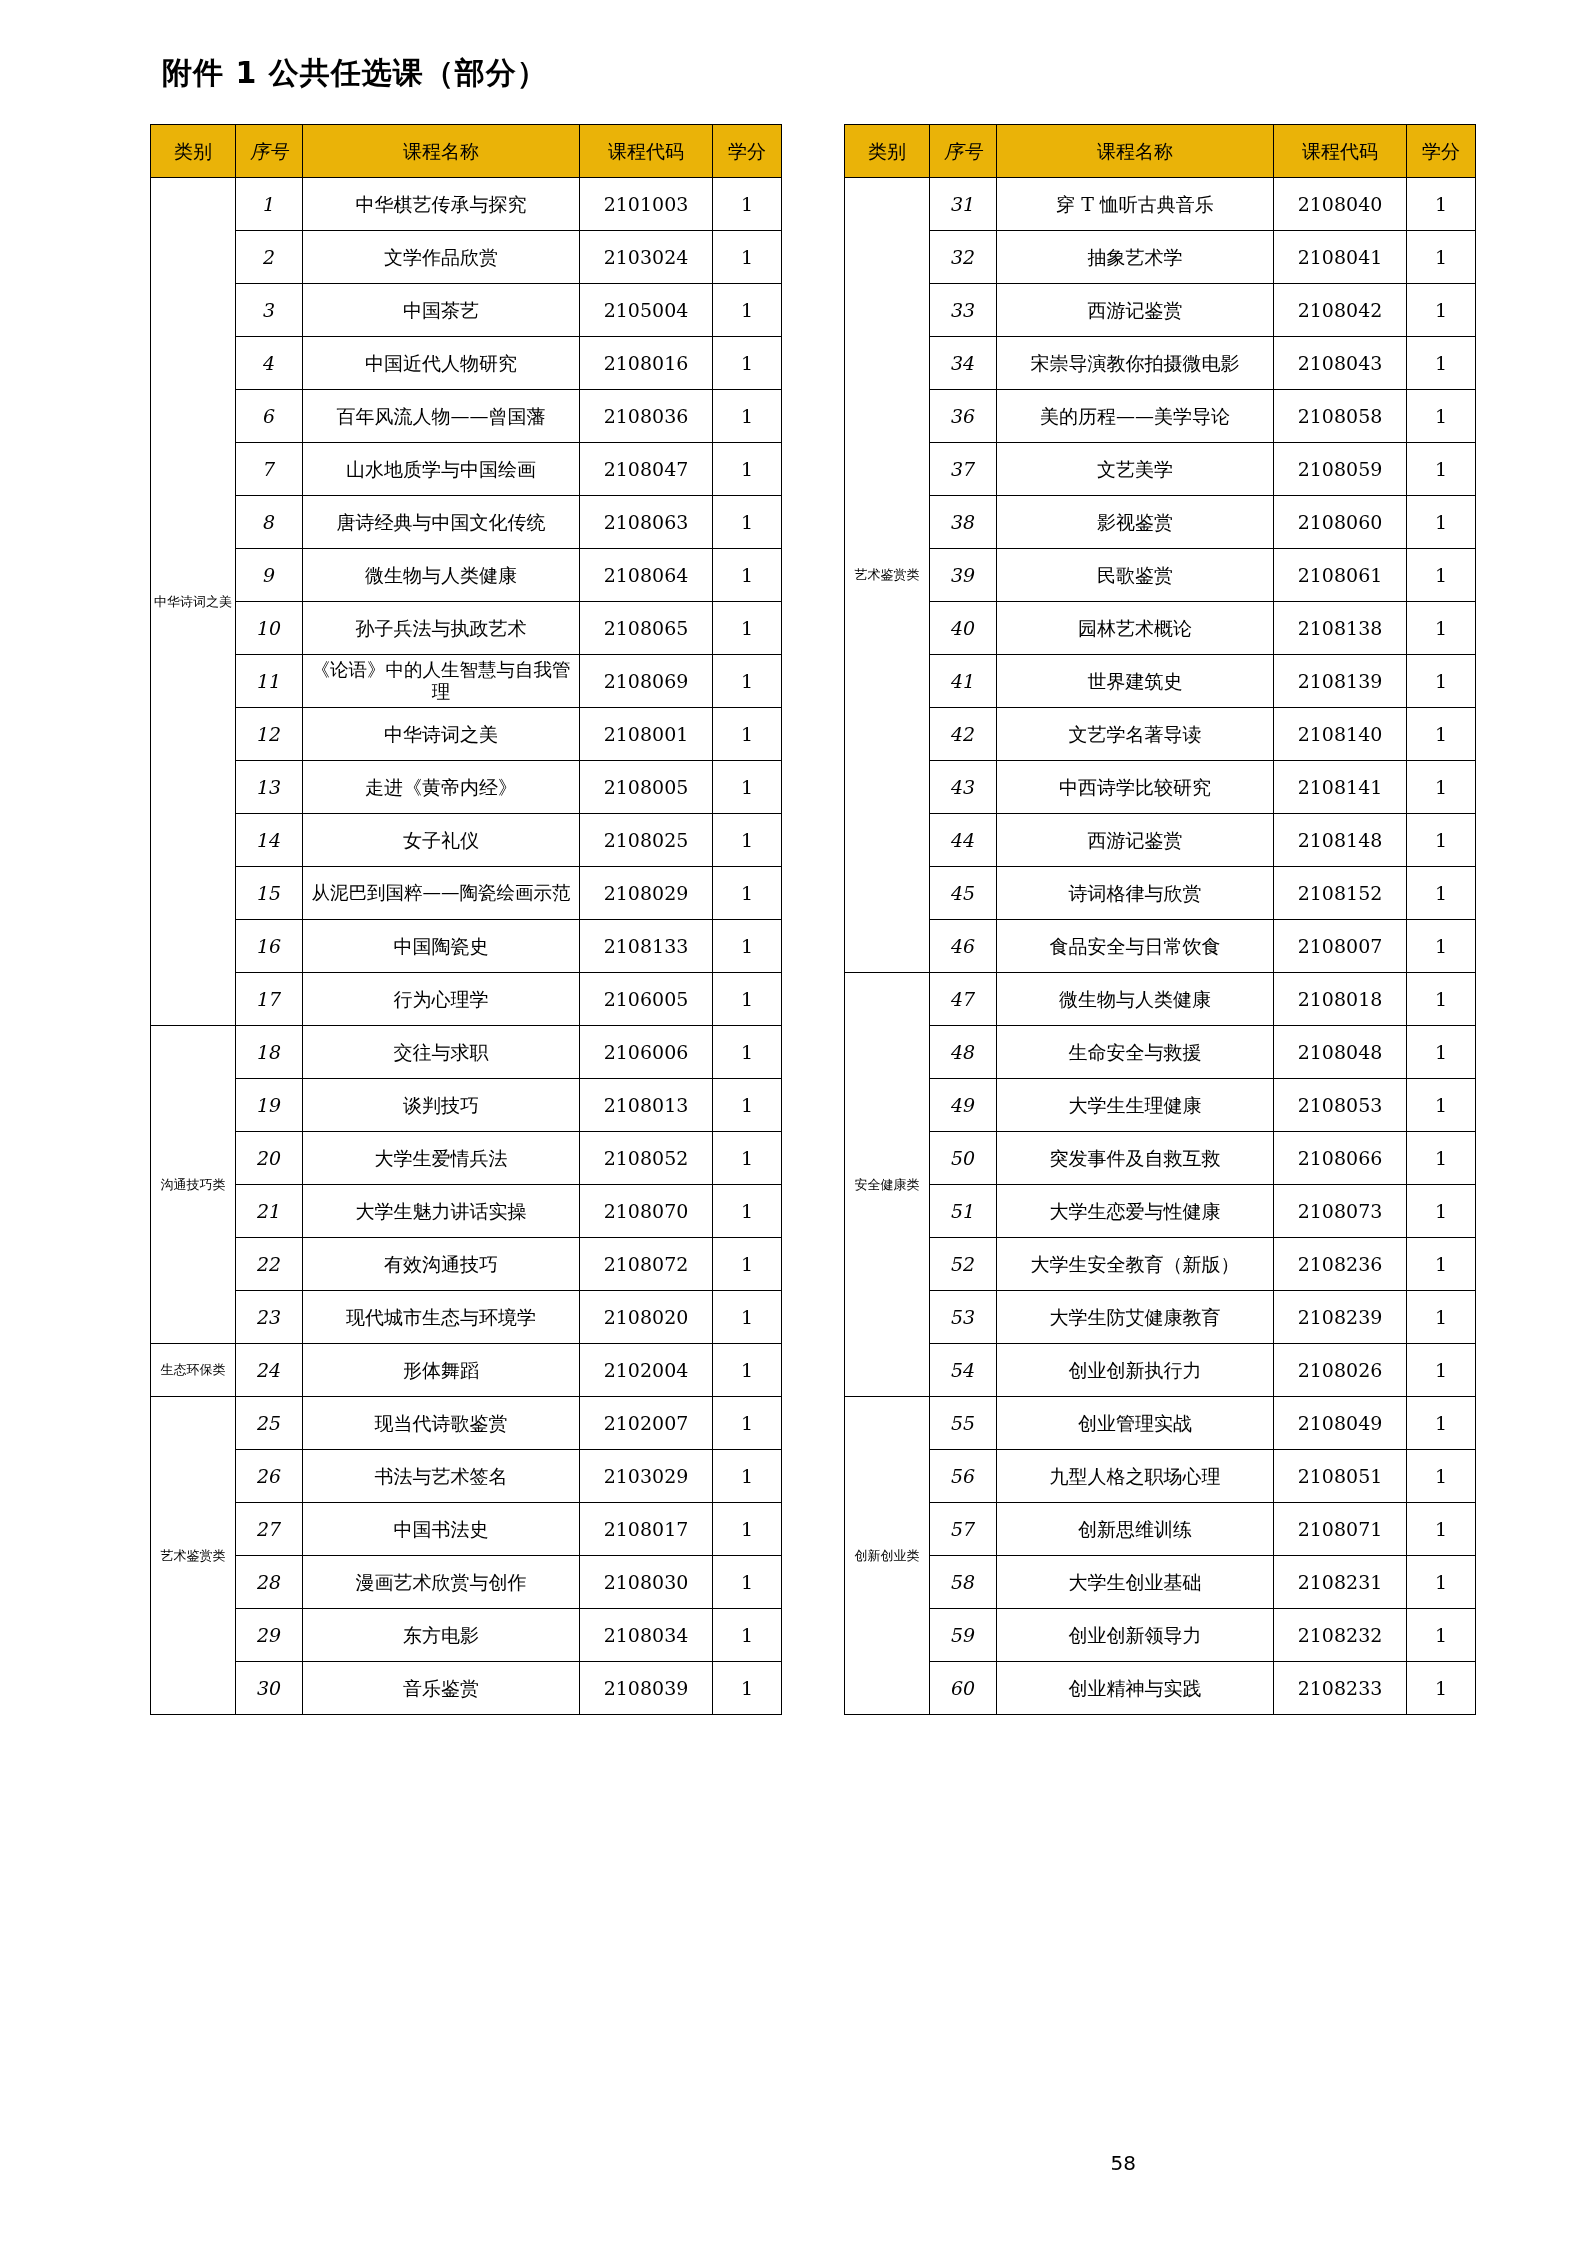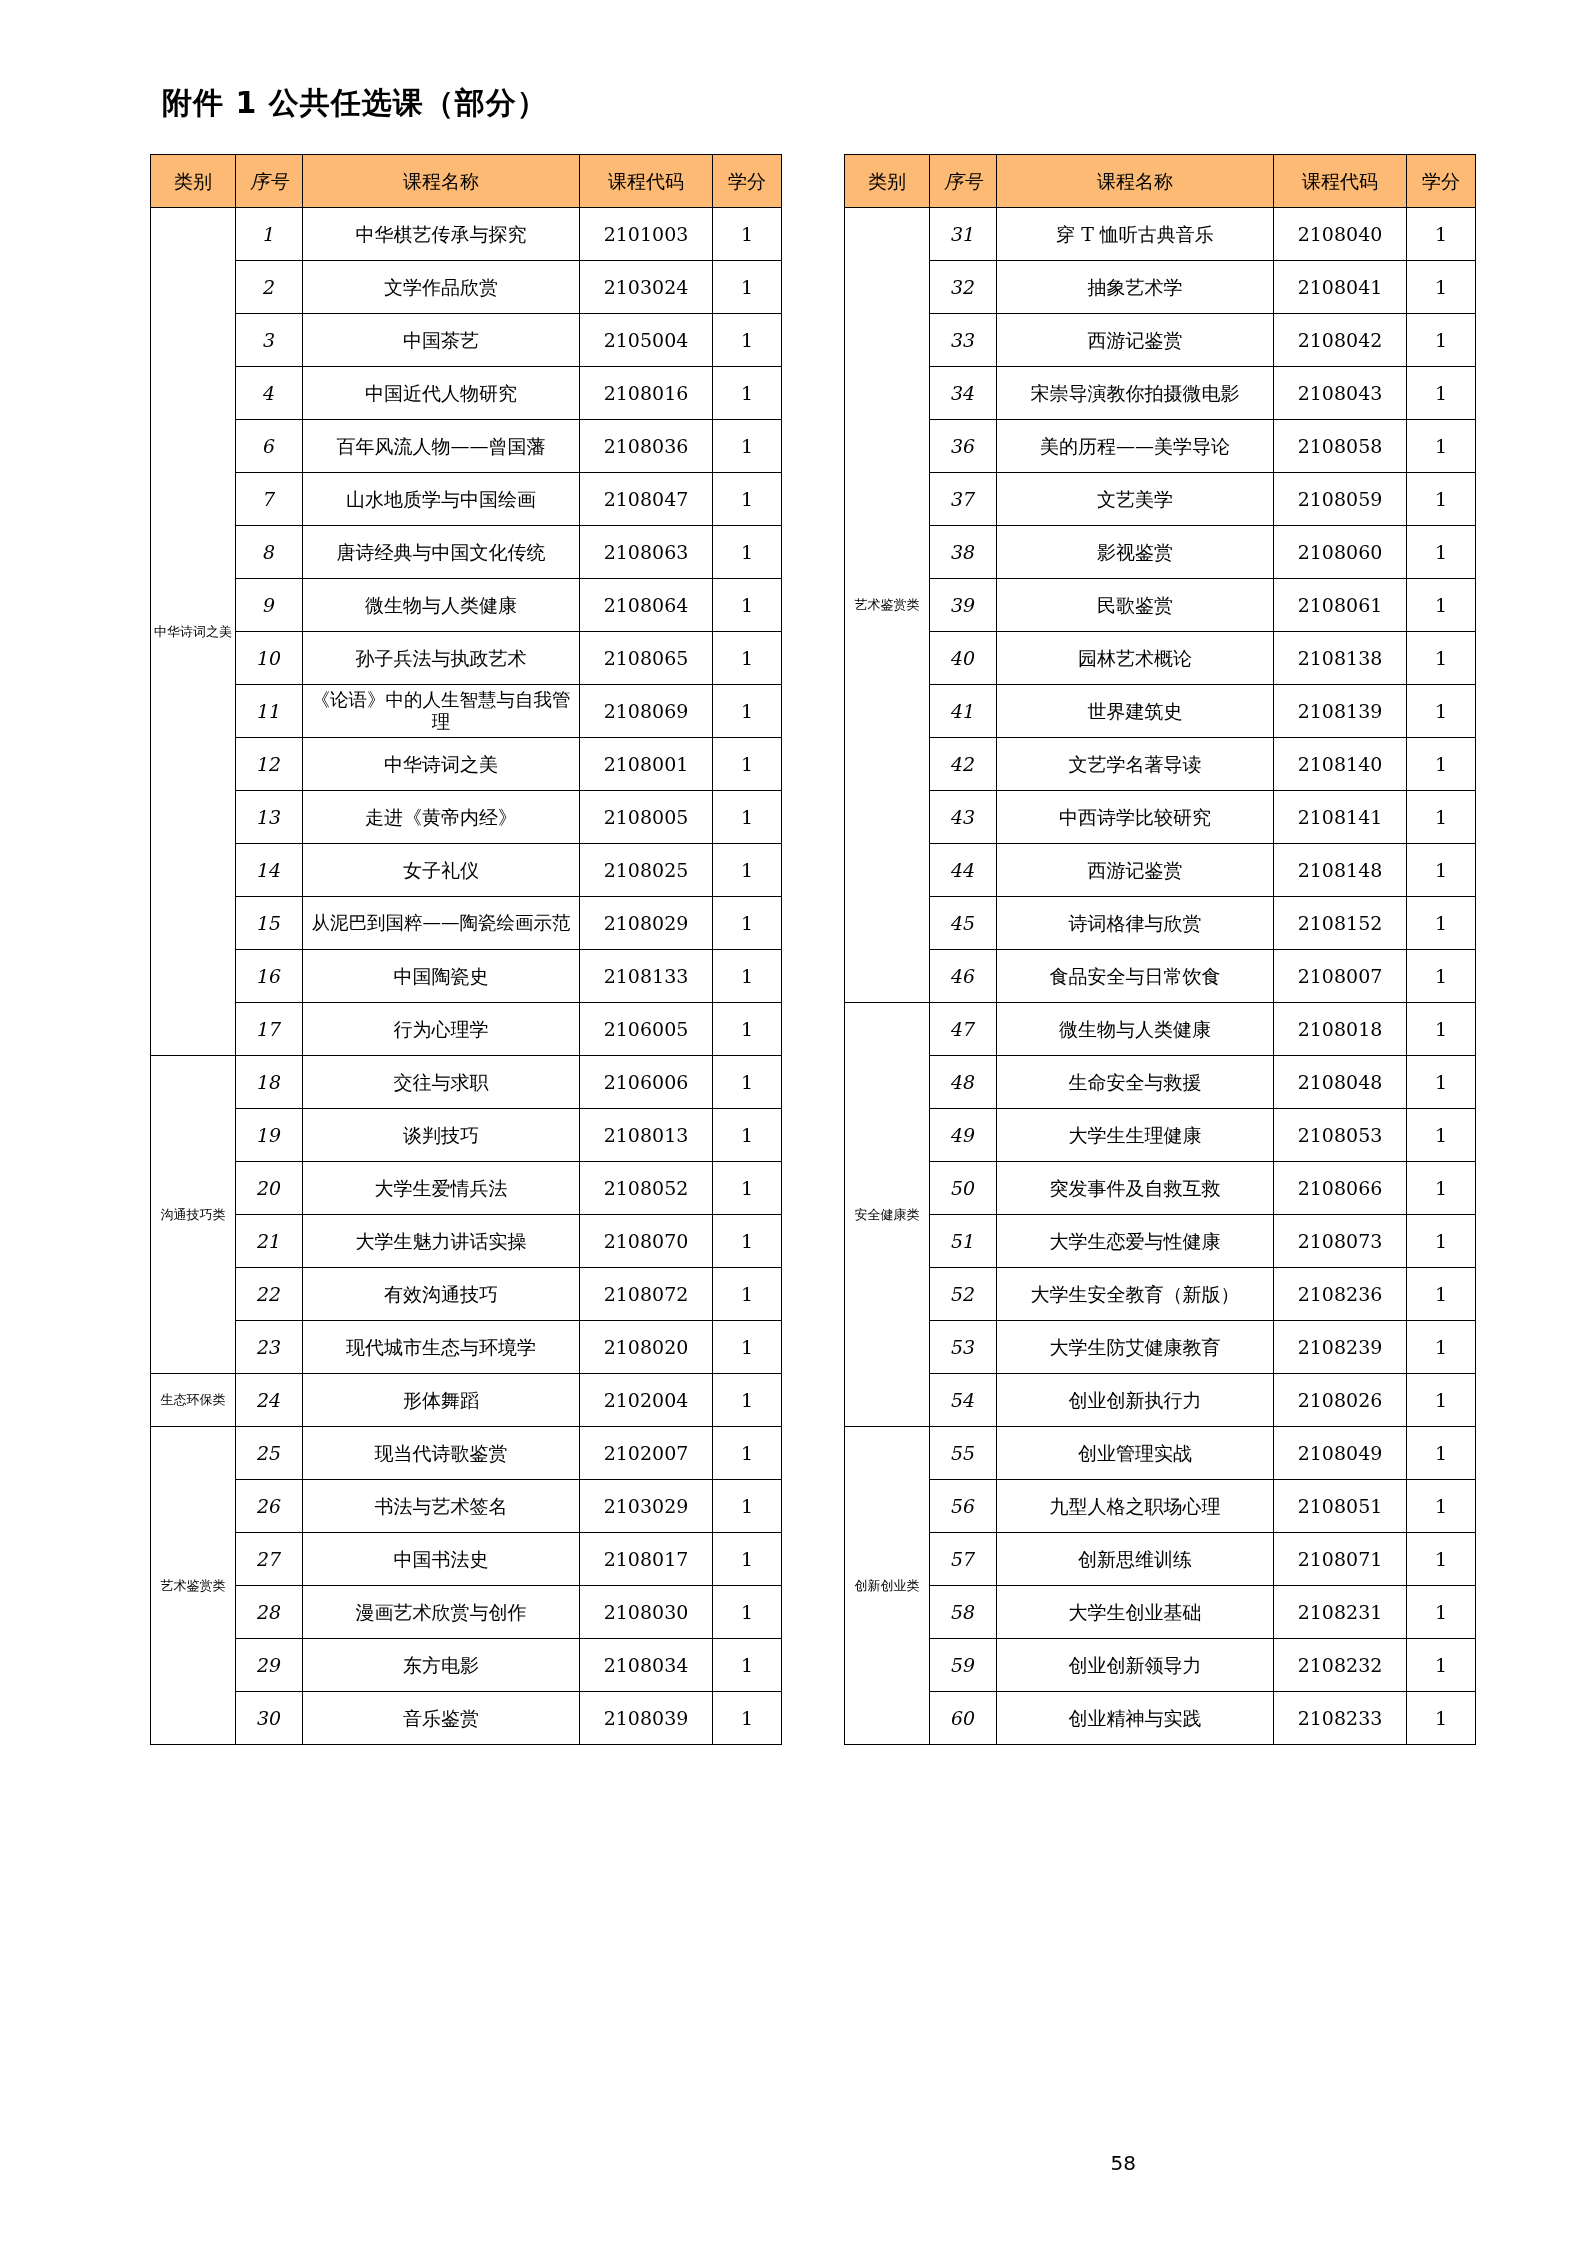"附件 1 公共任选课（部分）" .page { padding: 83px 150px 0 150px -> 53px 150px 0 150px }
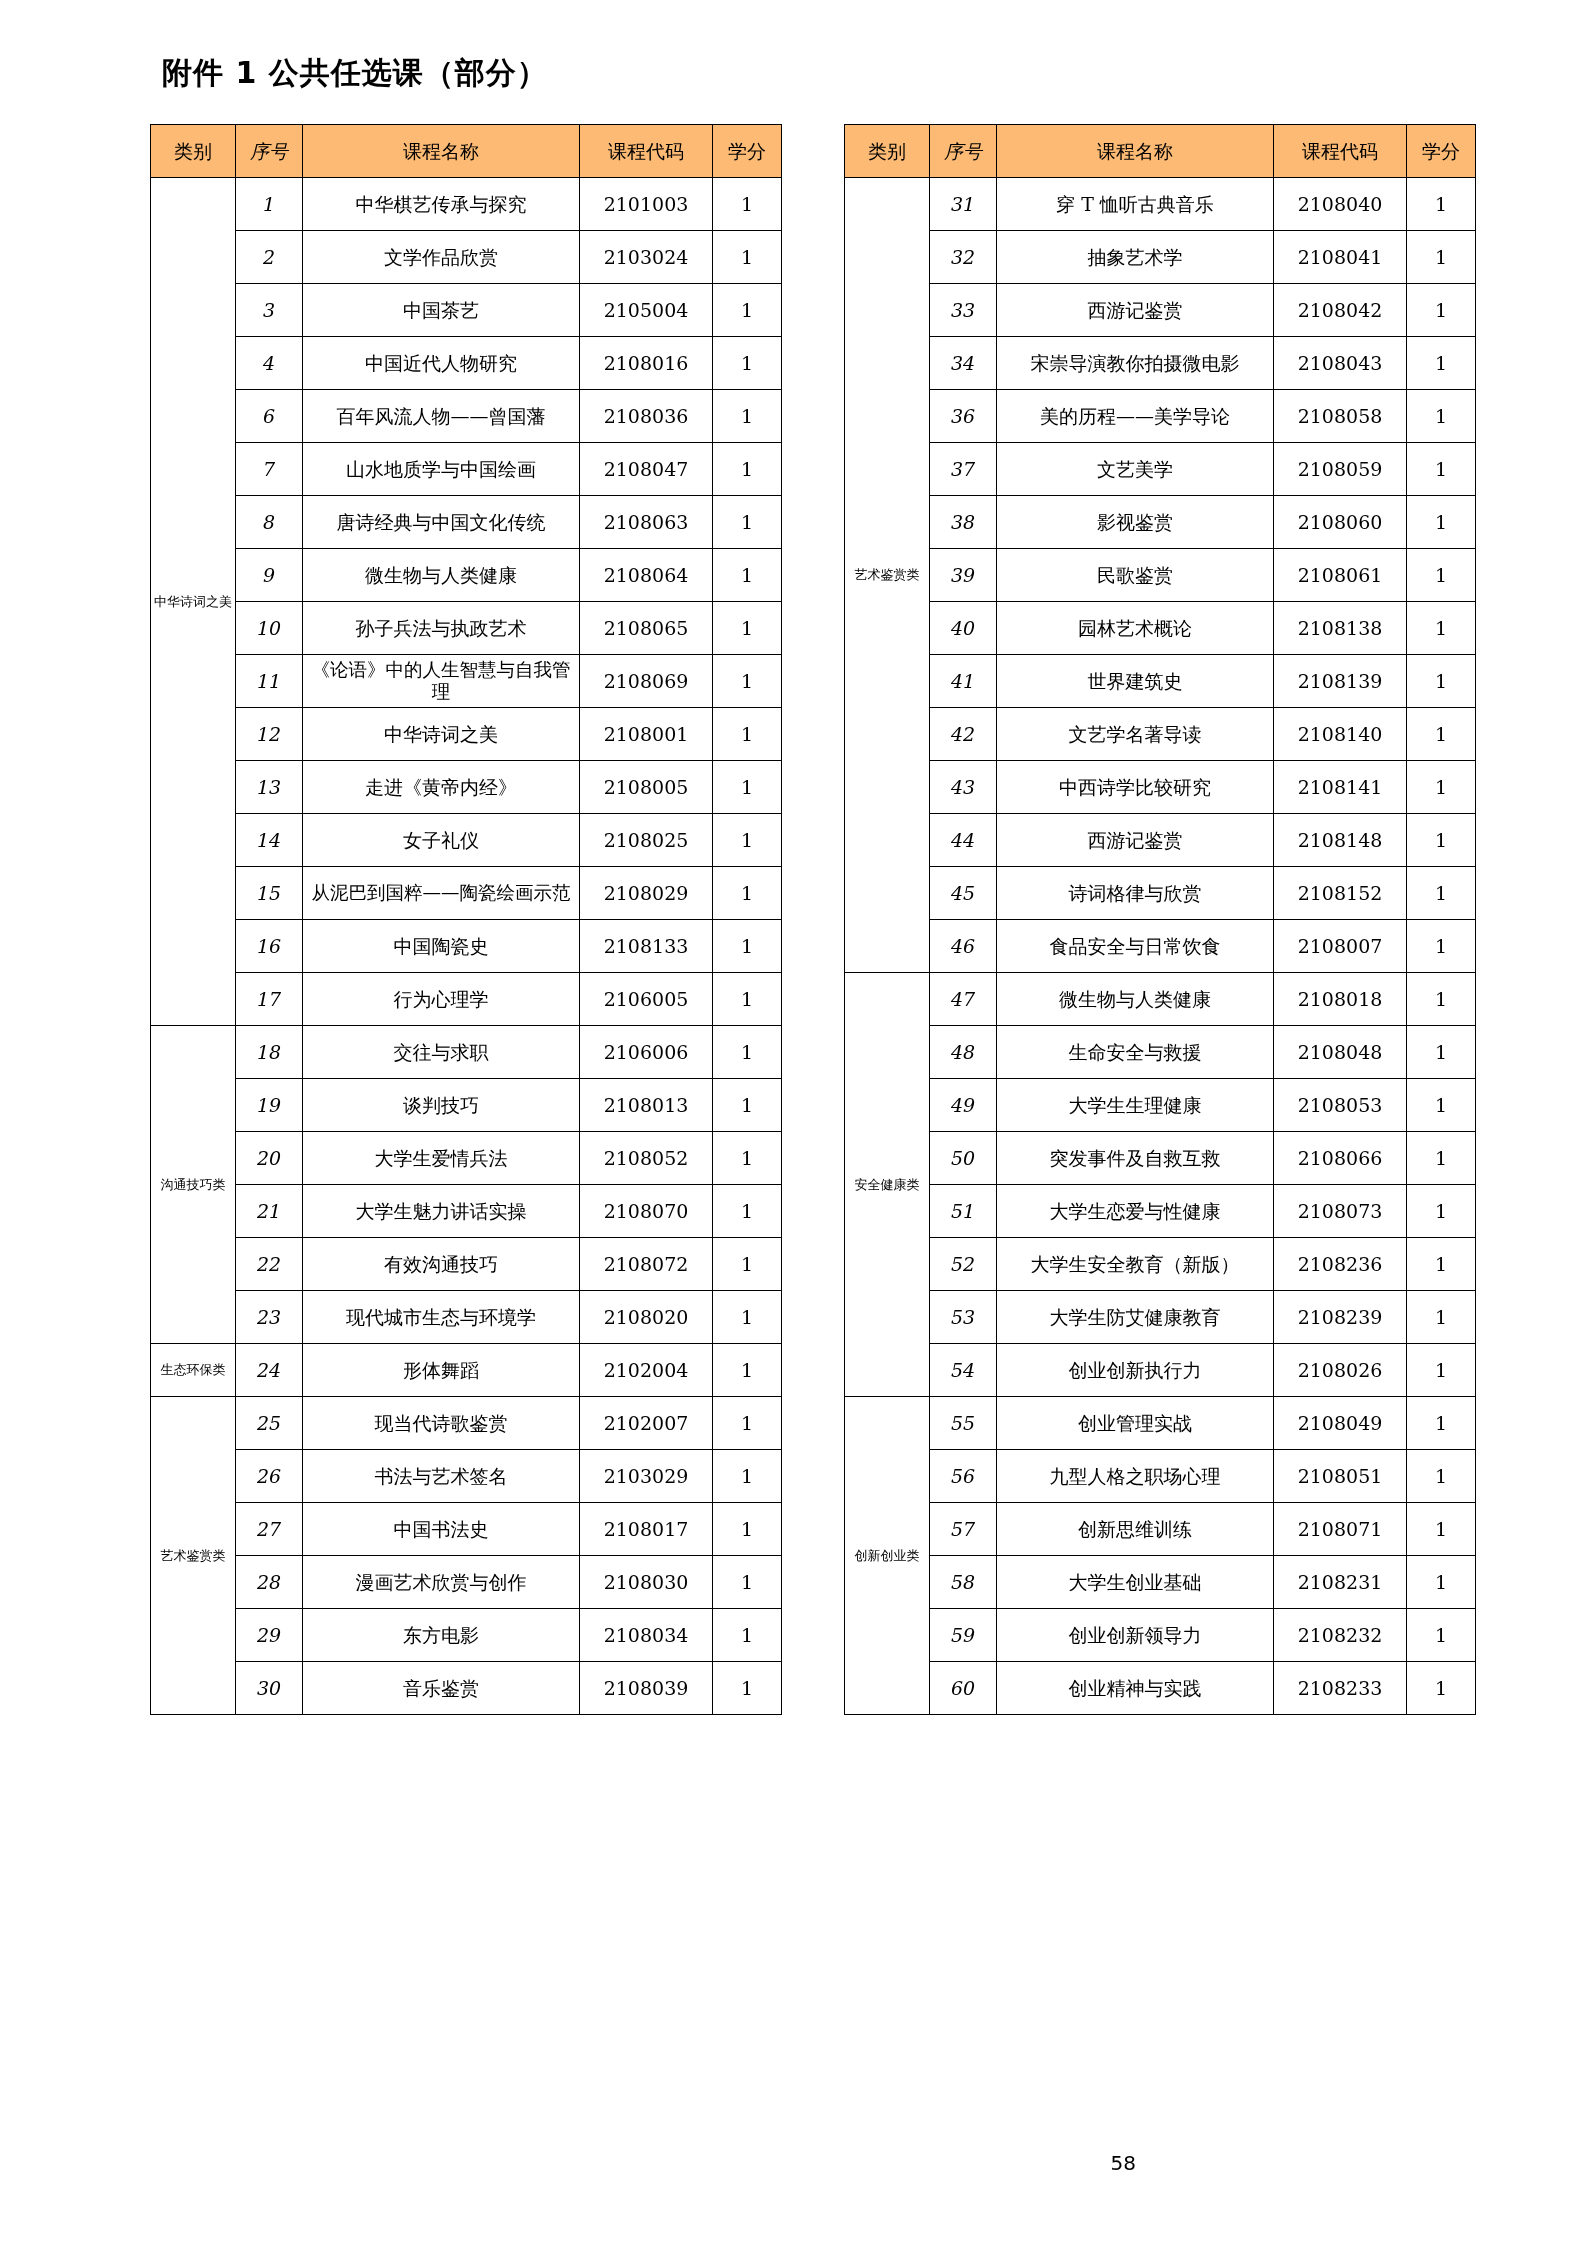"类别" table.ctab th { background: #fdba74 -> #eab308 }
